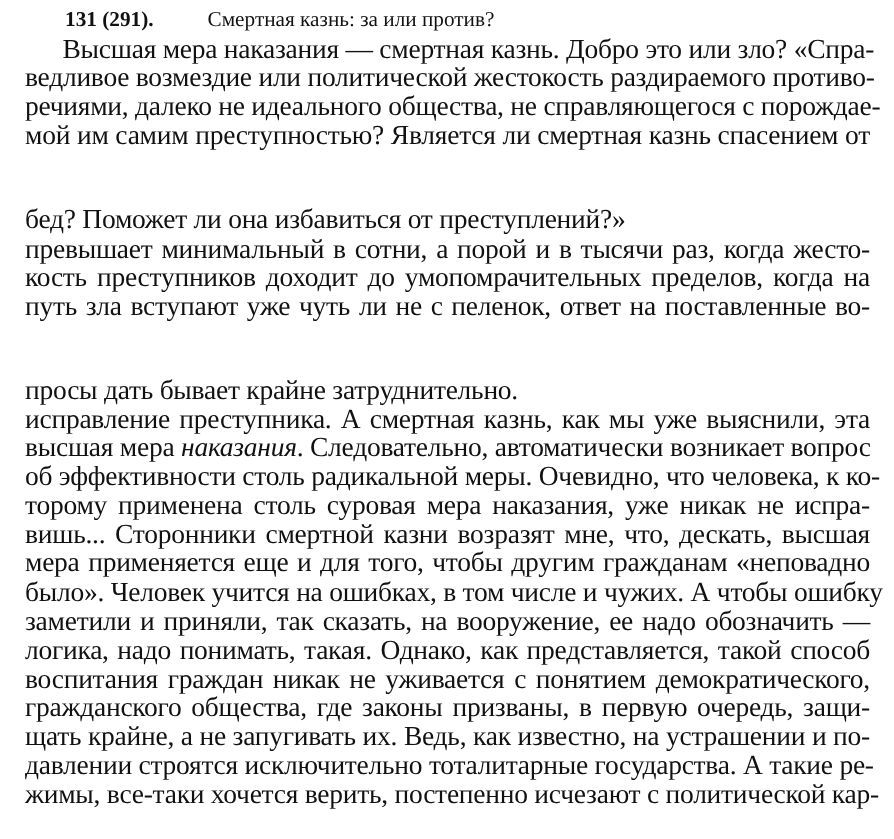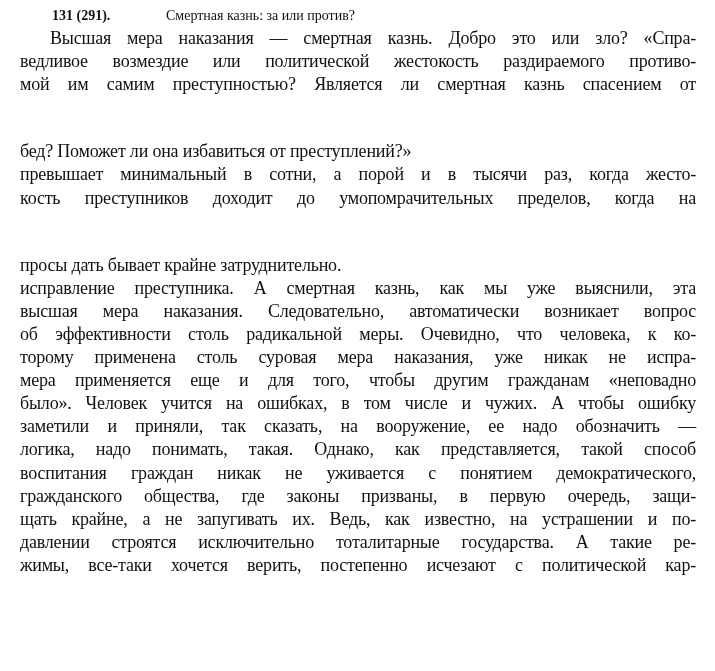"131 (291). Смертная казнь: за" .heading-line { font-size: 14px -> 17px }
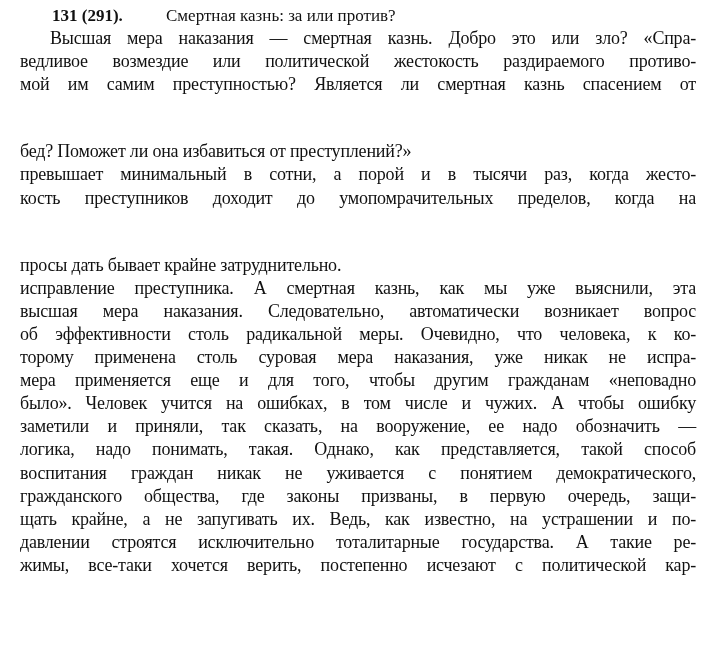"Высшая мера наказания — смертная" .line { font-size: 18px -> 22px }
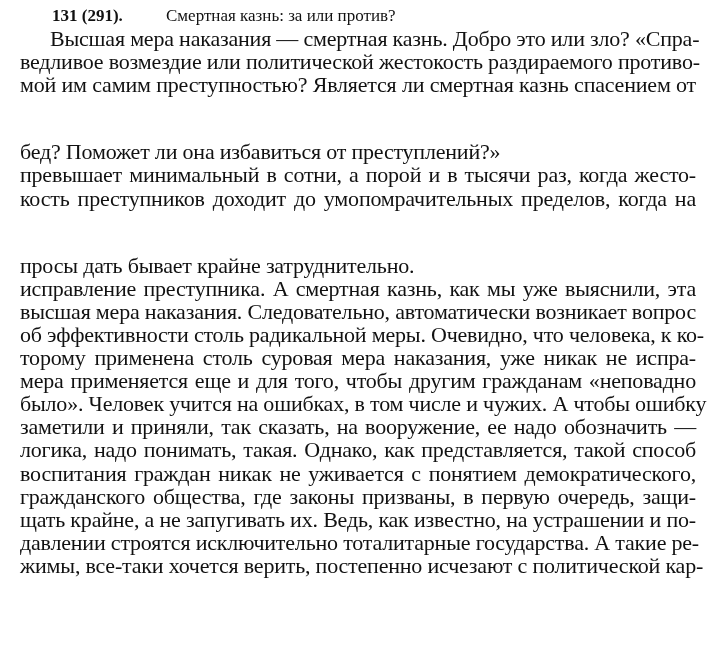"речиями, далеко не идеального общества," span.line { html: none -> <span>речиями, далеко не идеального общества, не справляющегося с порождае-</span> }
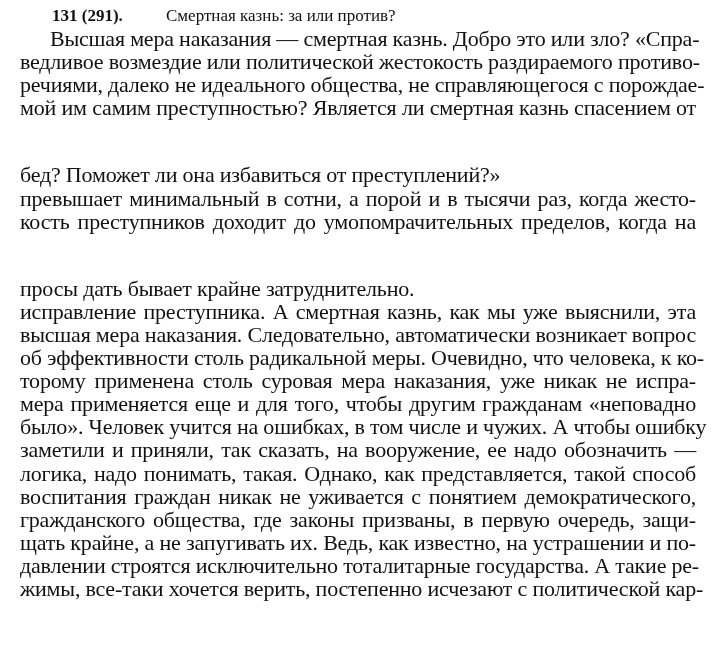"путь зла вступают уже чуть" span.line { html: none -> <span>путь зла вступают уже чуть ли не с пеленок, ответ на поставленные во-</span> }
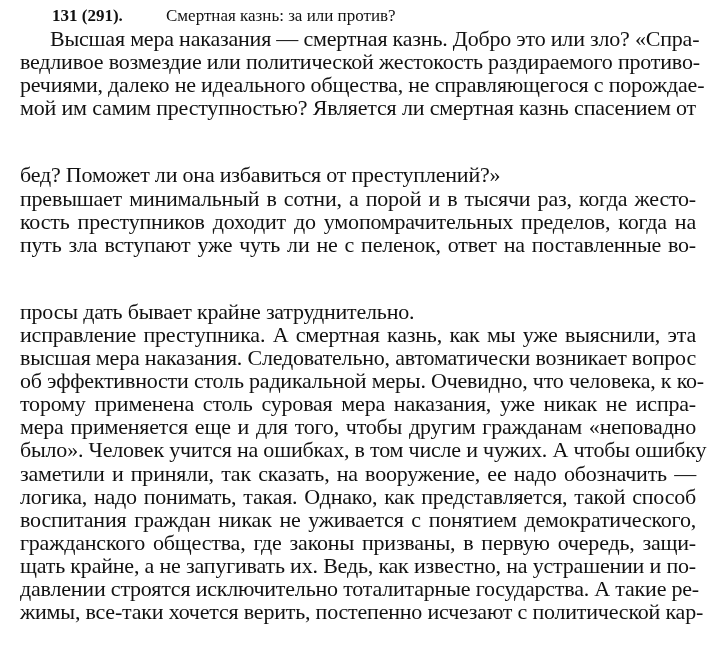"наказания" .ital { font-style: none -> italic }
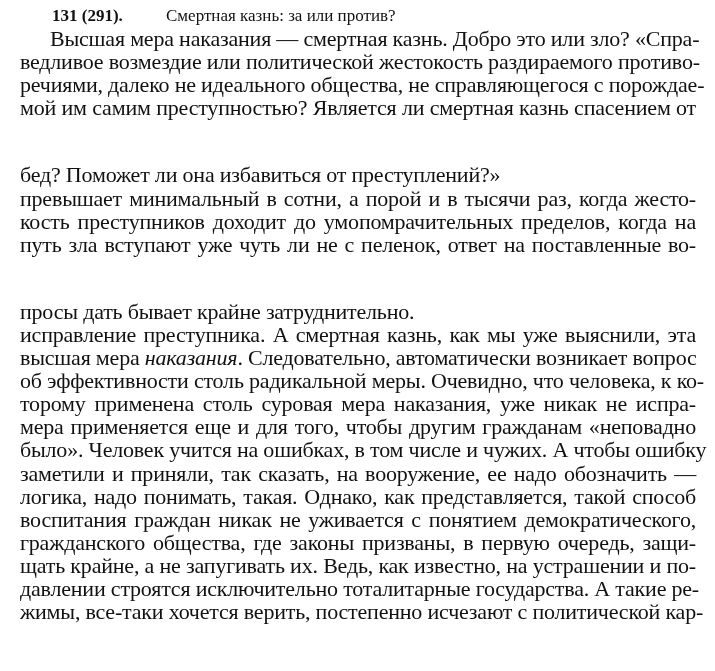"вишь... Сторонники смертной казни" span.line { html: none -> <span>вишь... Сторонники смертной казни возразят мне, что, дескать, высшая</span> }
